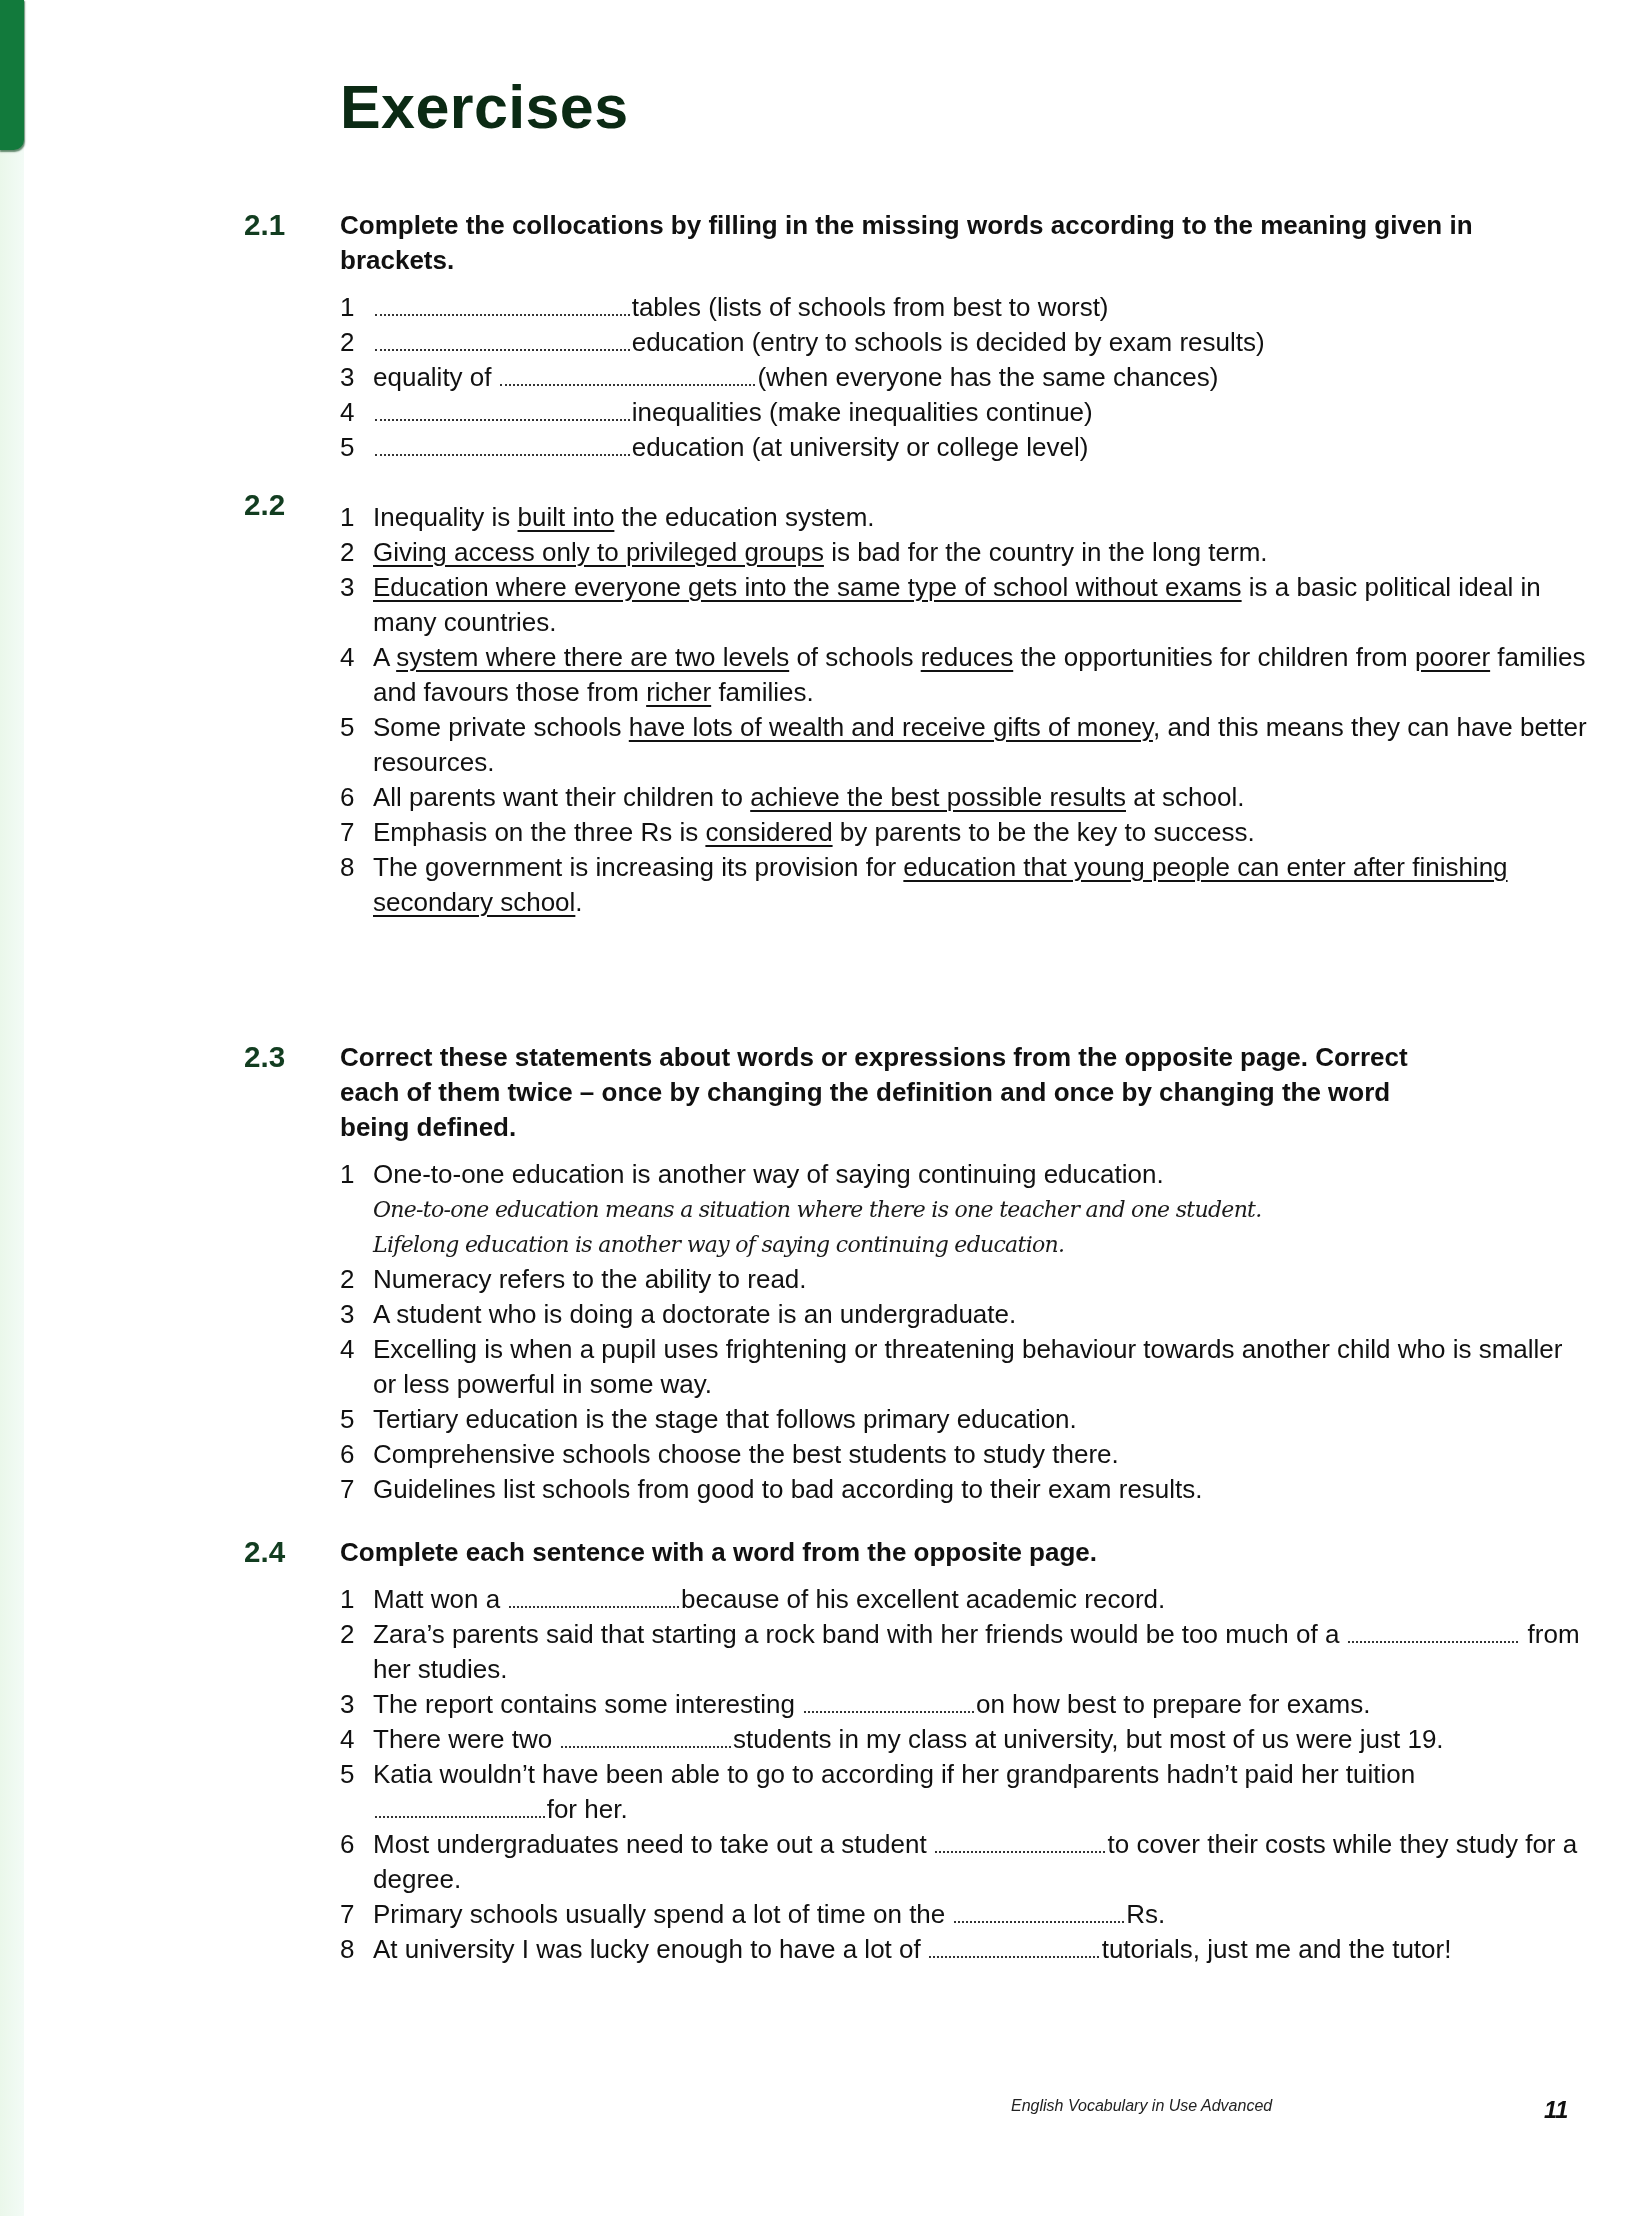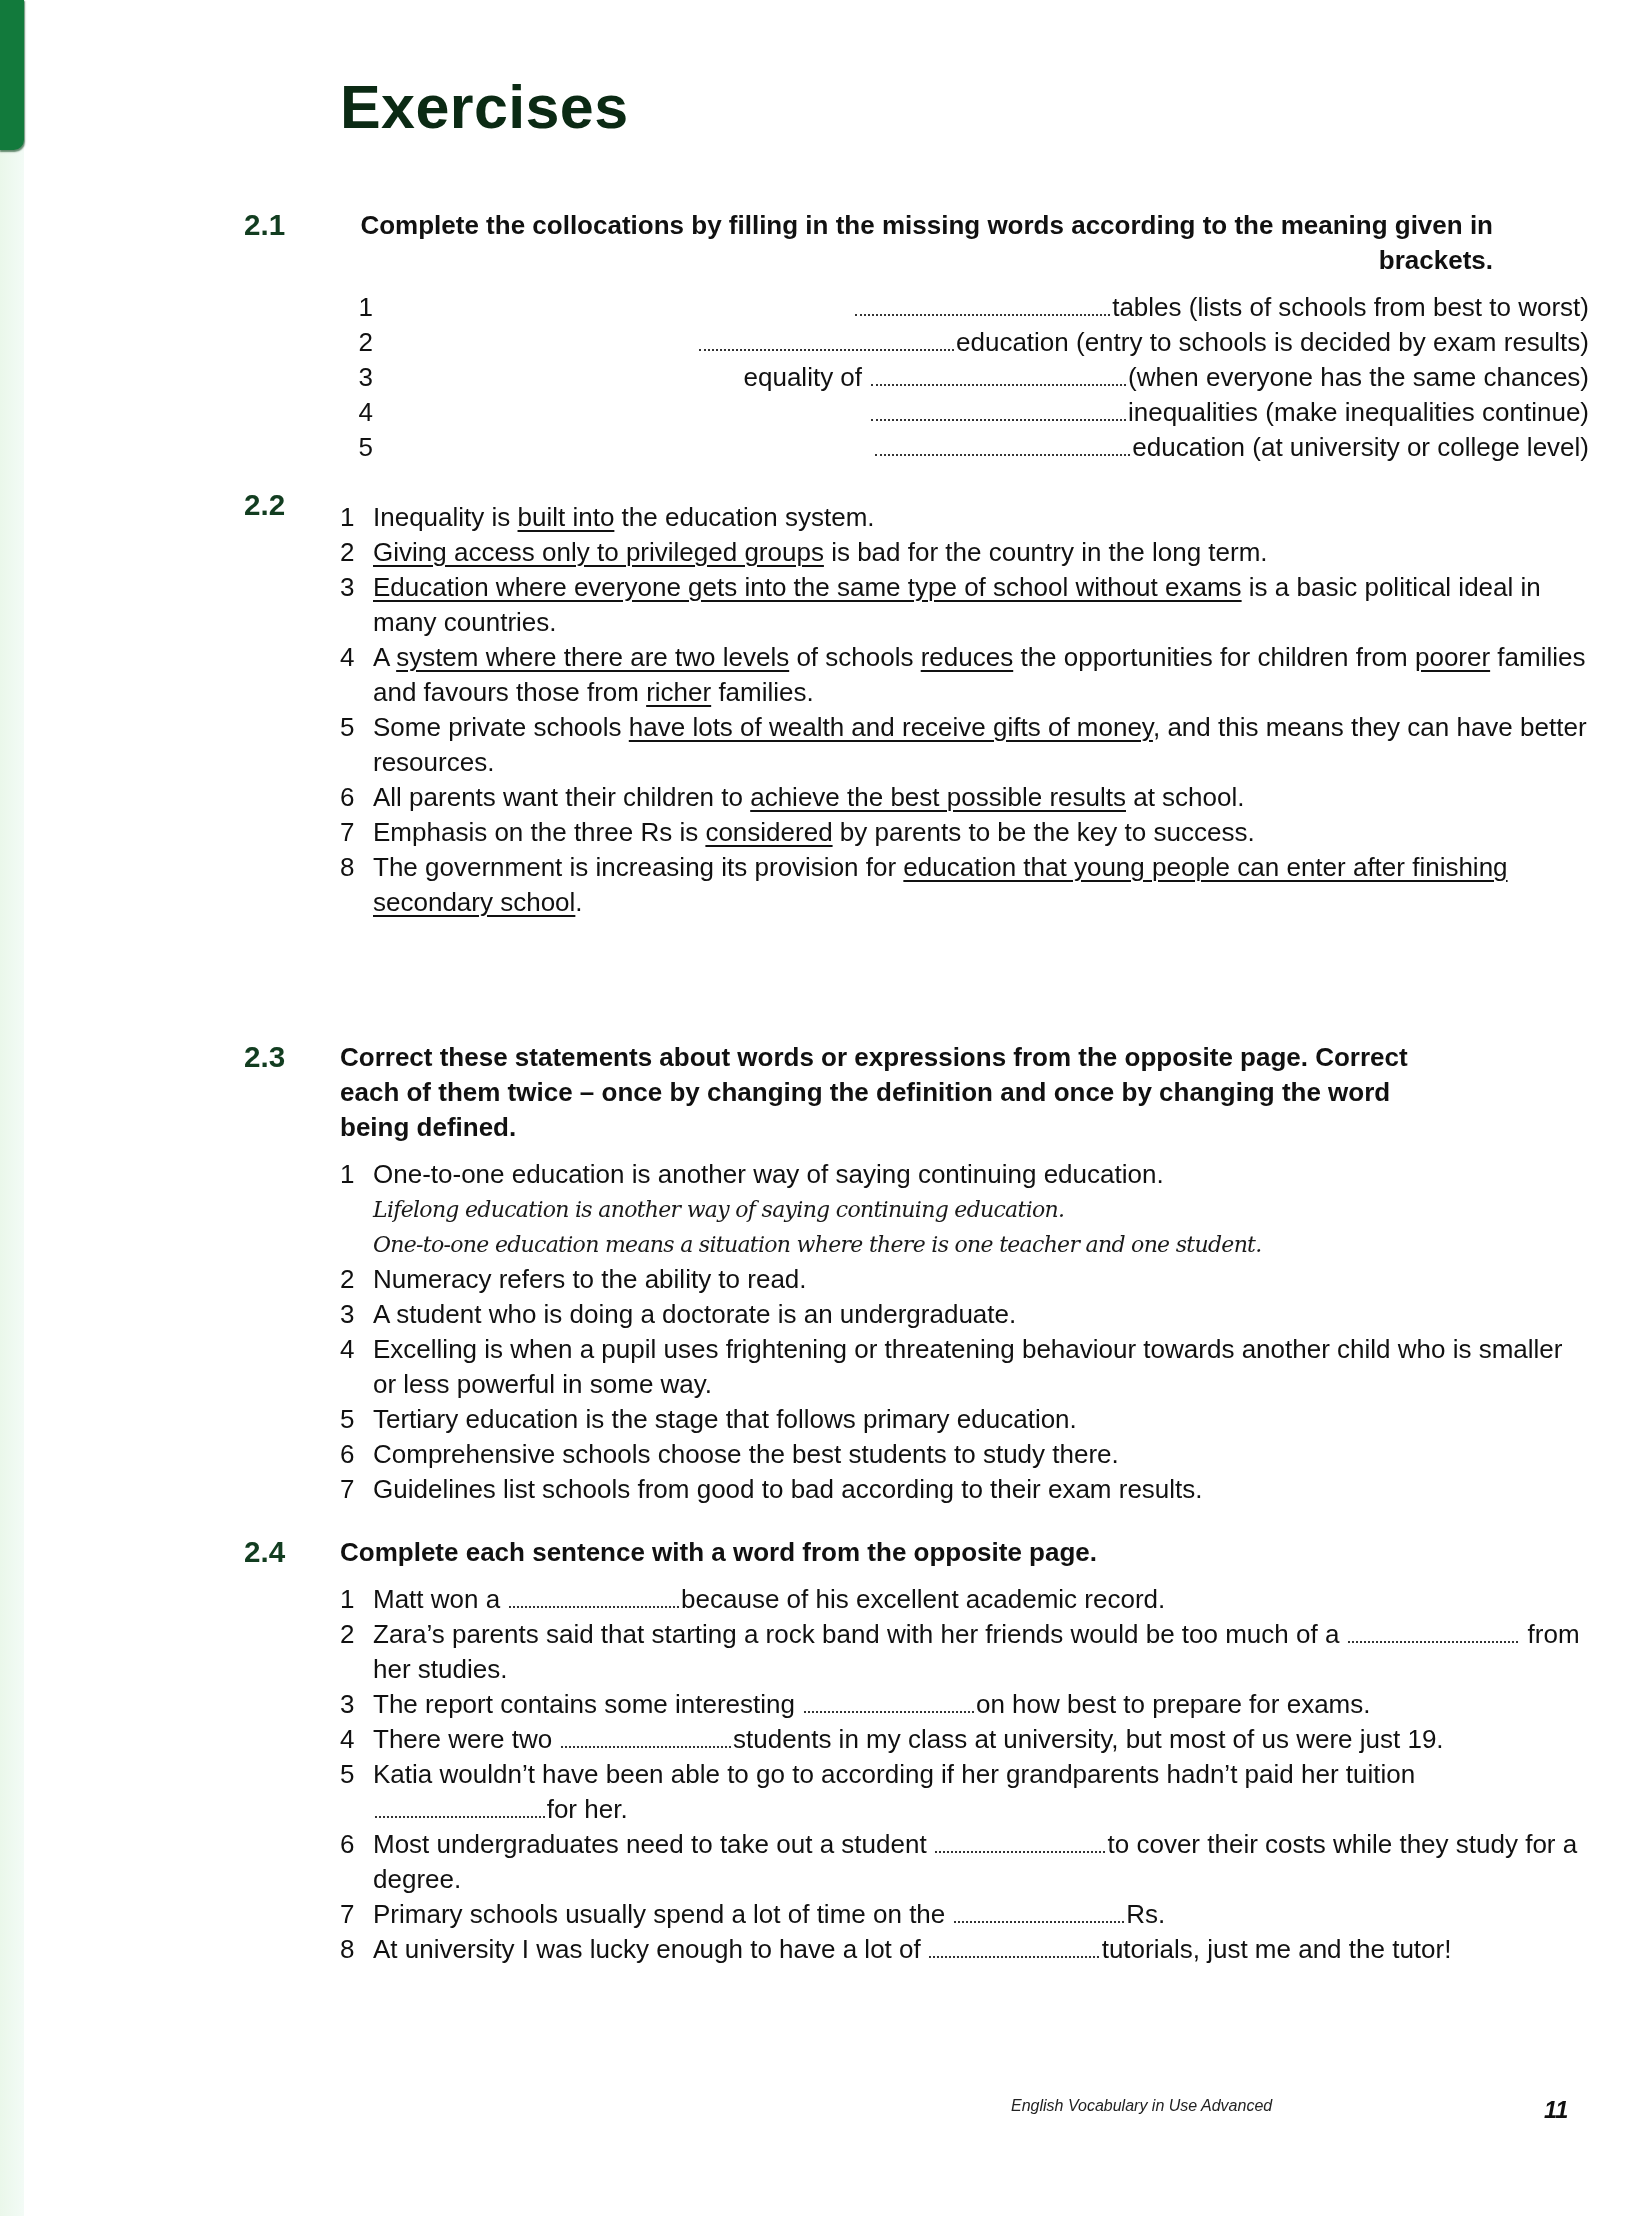"2.1" section.exercise { text-align: right -> none }
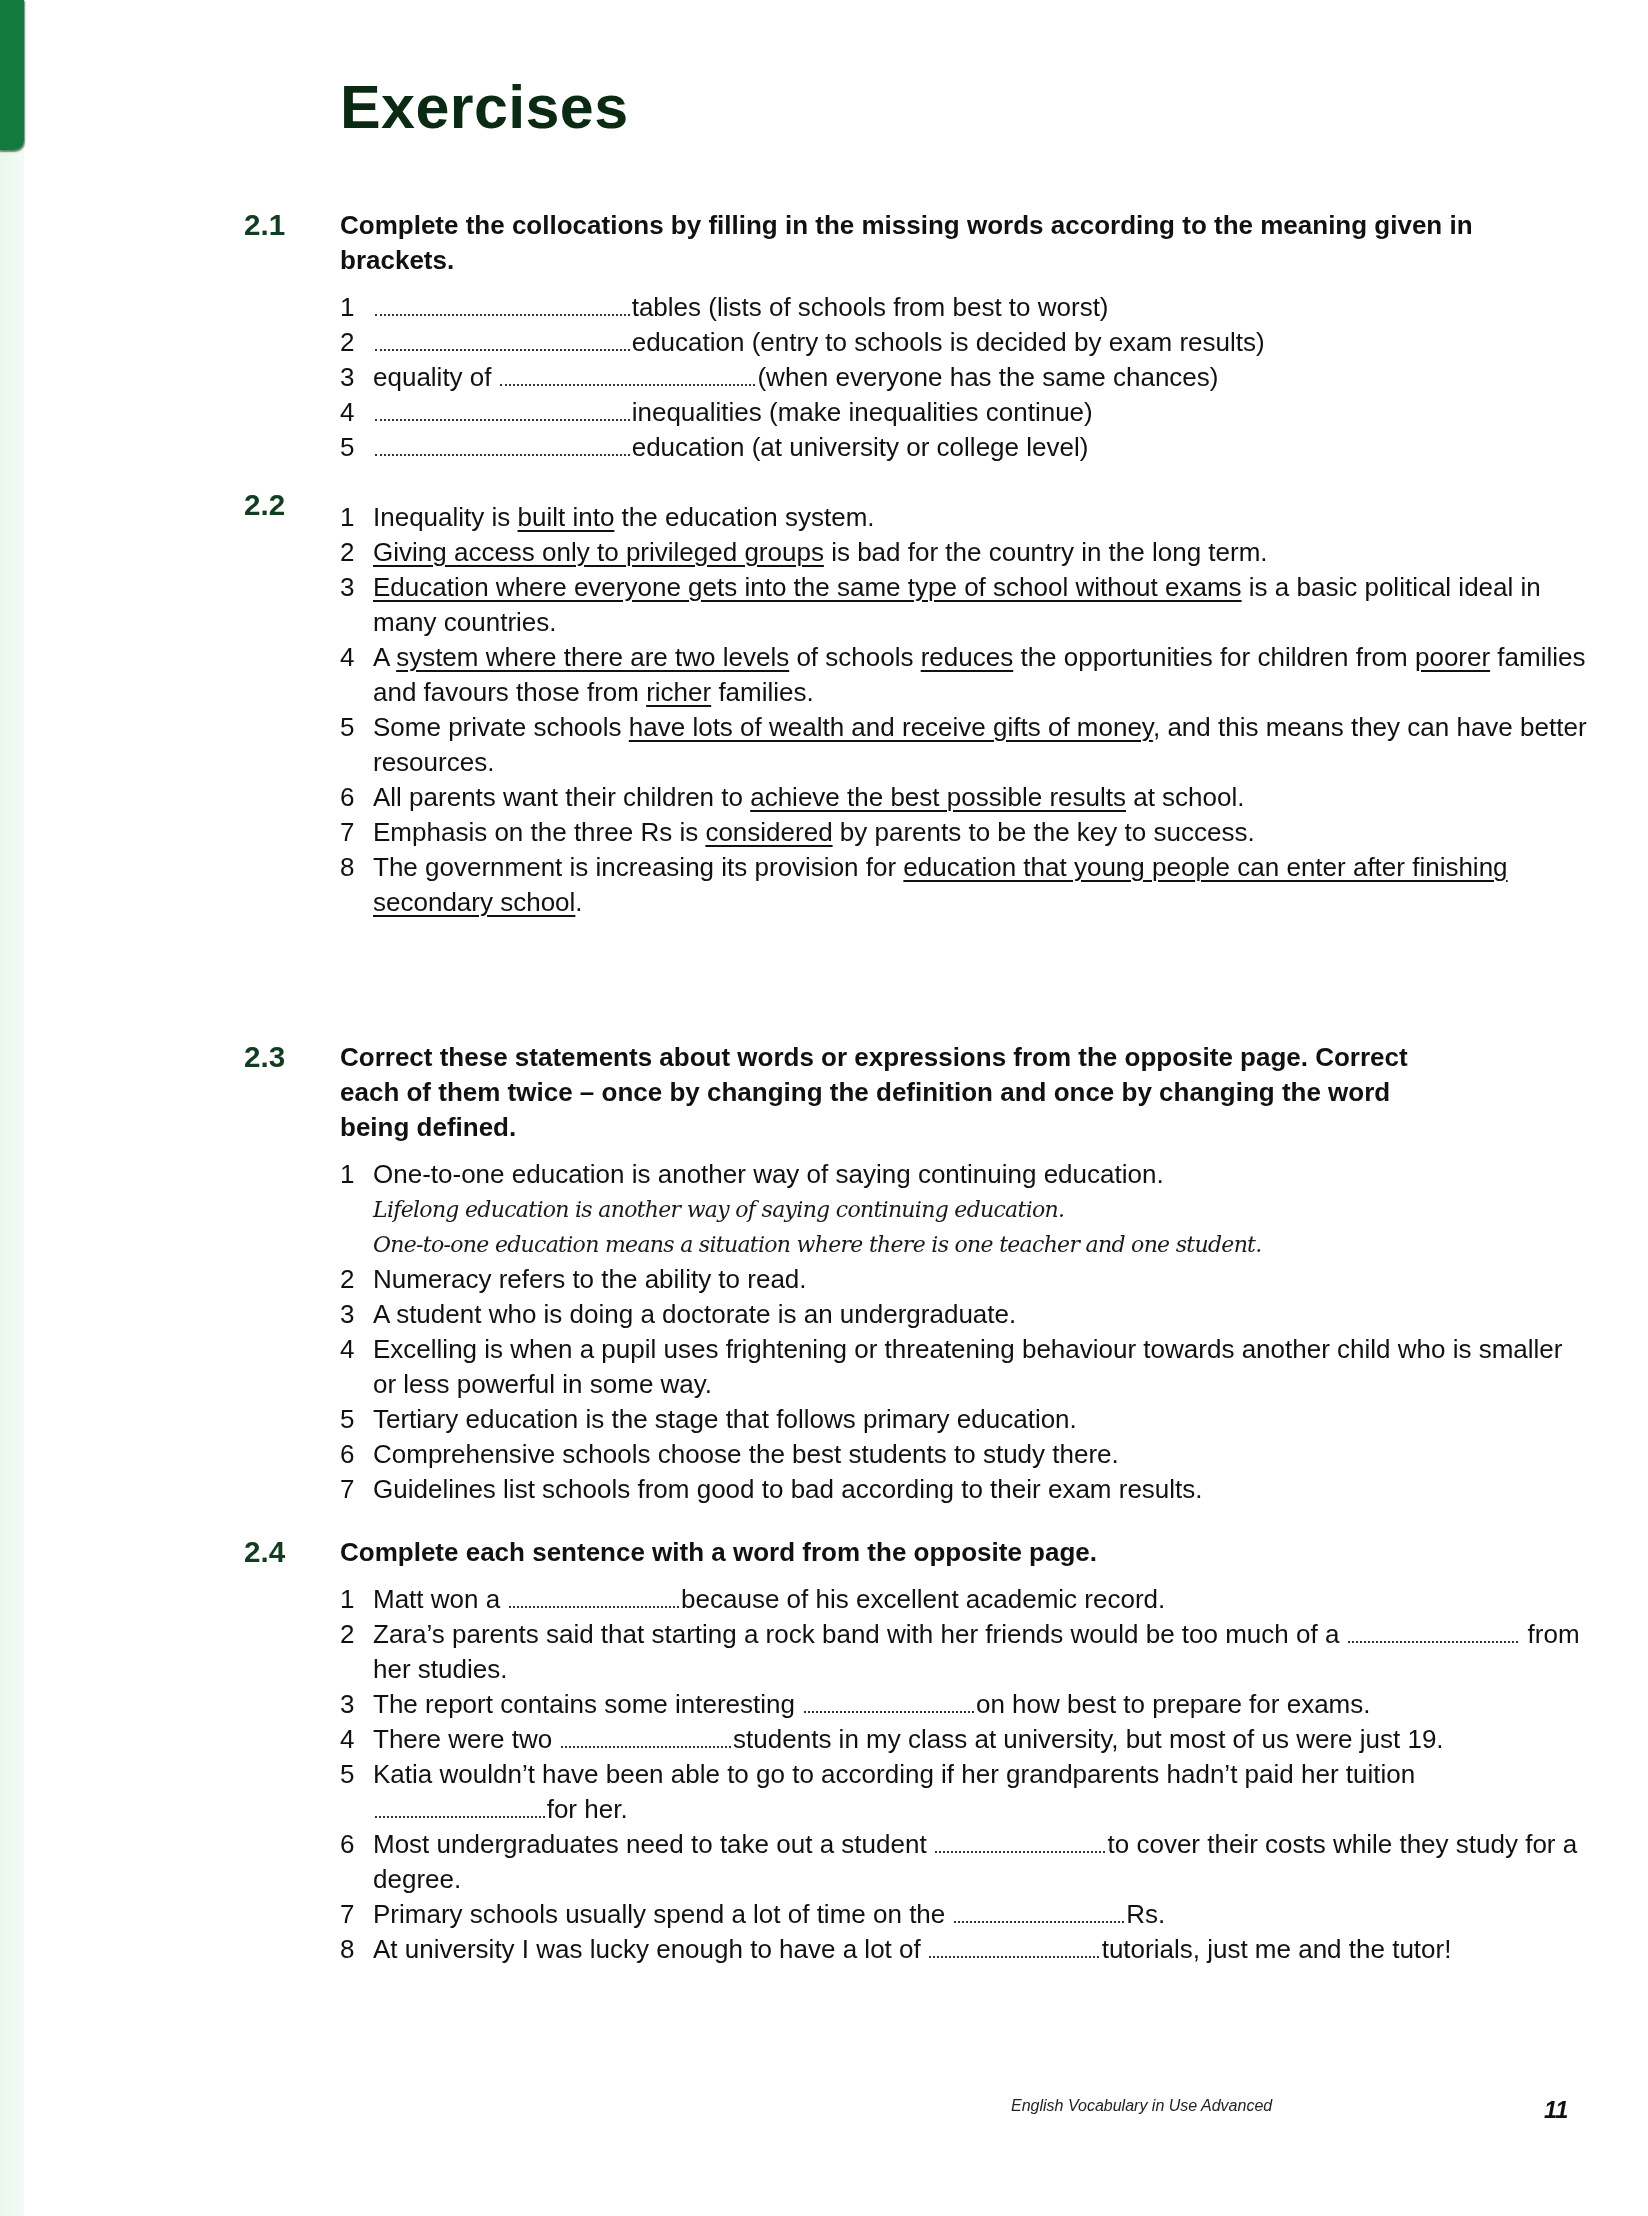"Lifelong education is another way" div.ans { order: before "One-to-one education means a situation" -> after "One-to-one education means a situation" }
